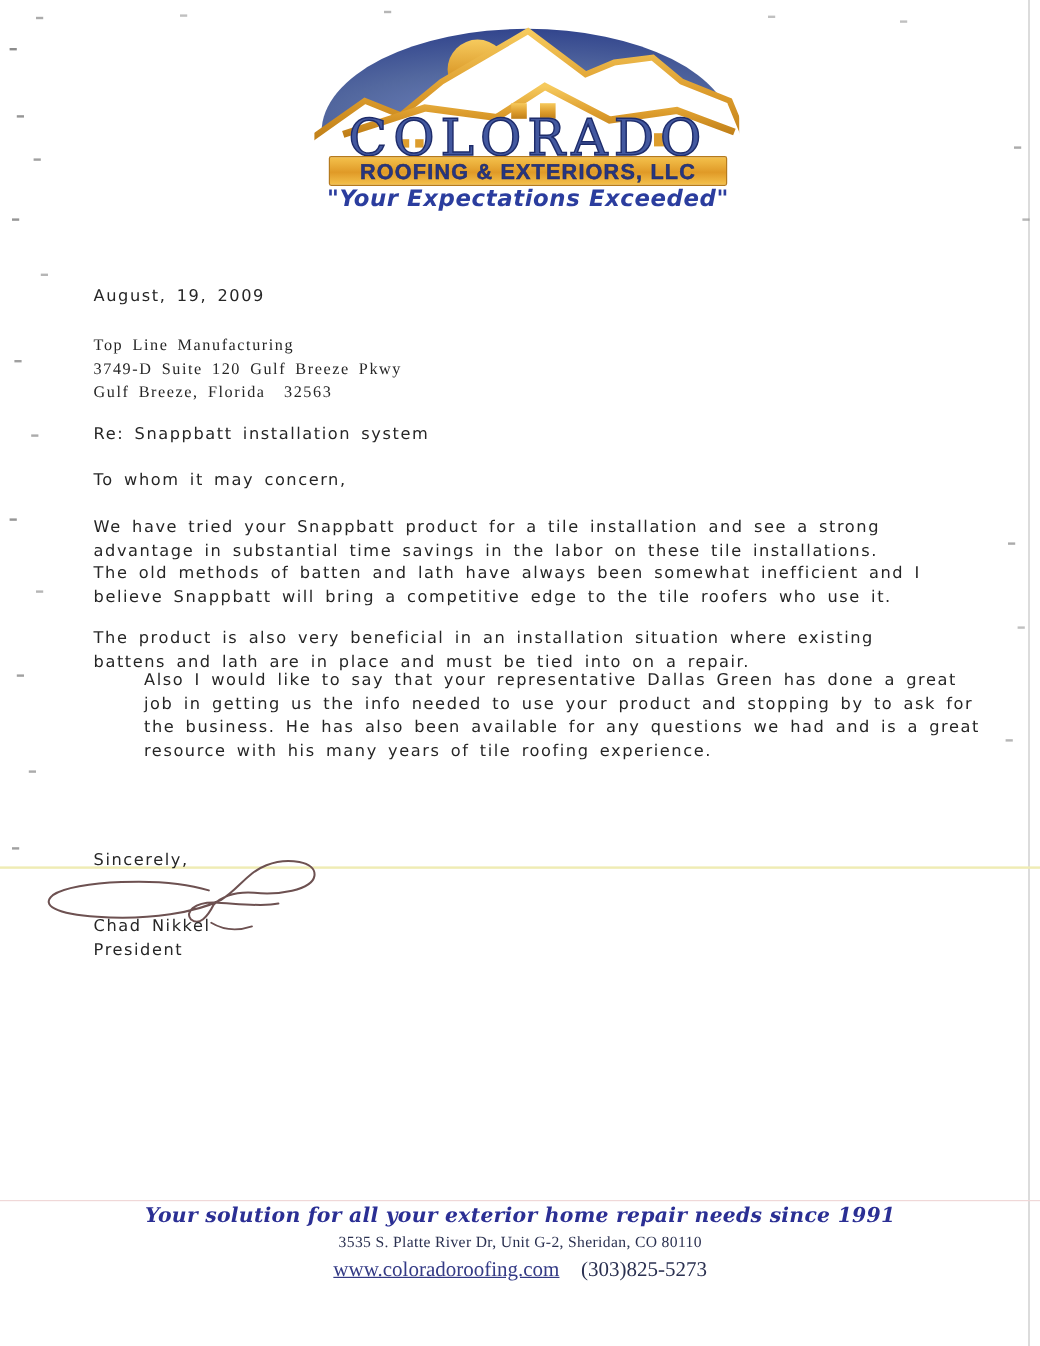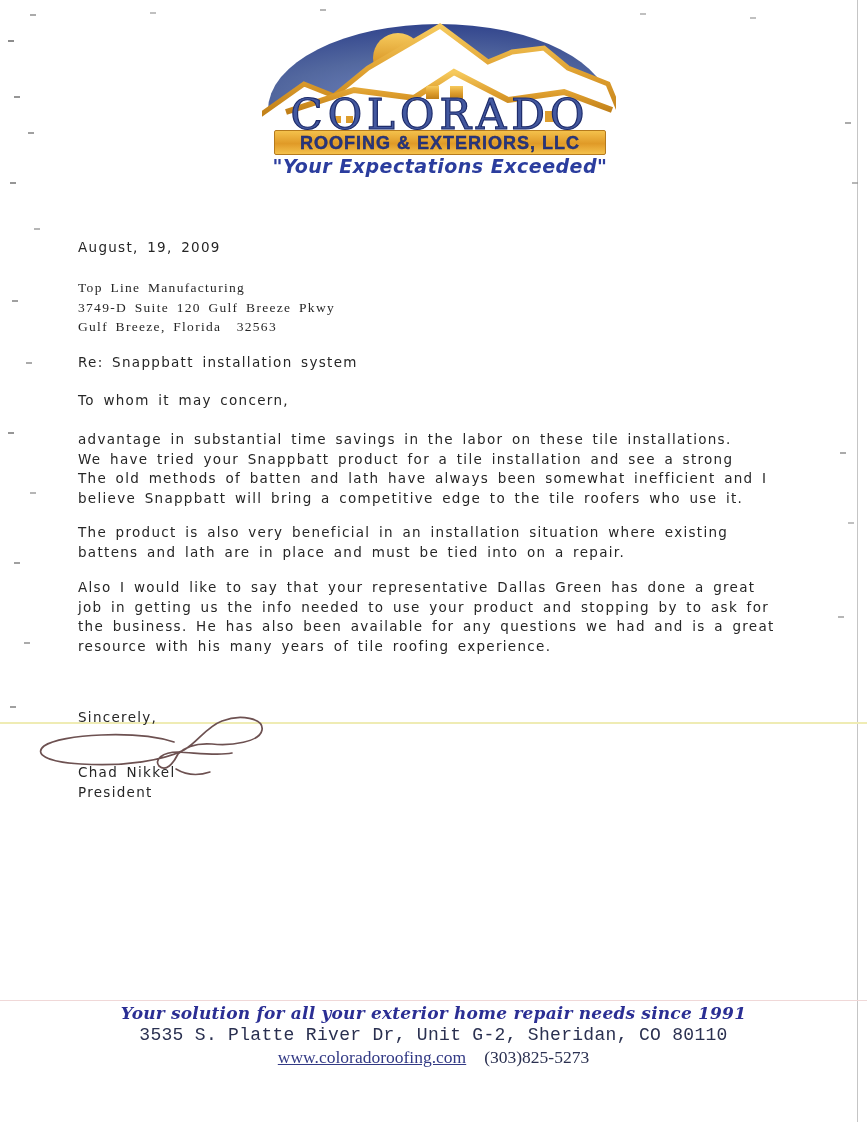"advantage in substantial time savings" div.line { order: before "We have tried your Snappbatt" -> after "We have tried your Snappbatt" }
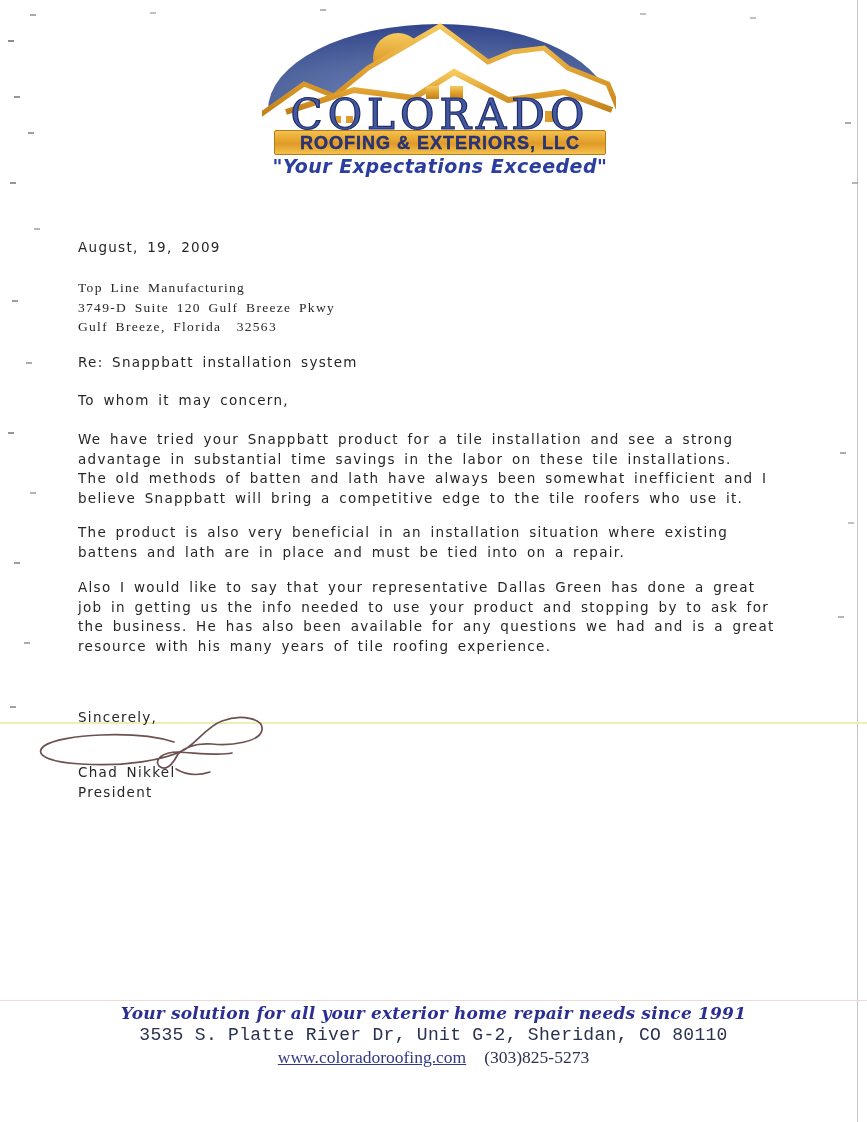"Also I would like to" div.bodytext { margin-left: none -> 42px; top: 578px -> 558px }
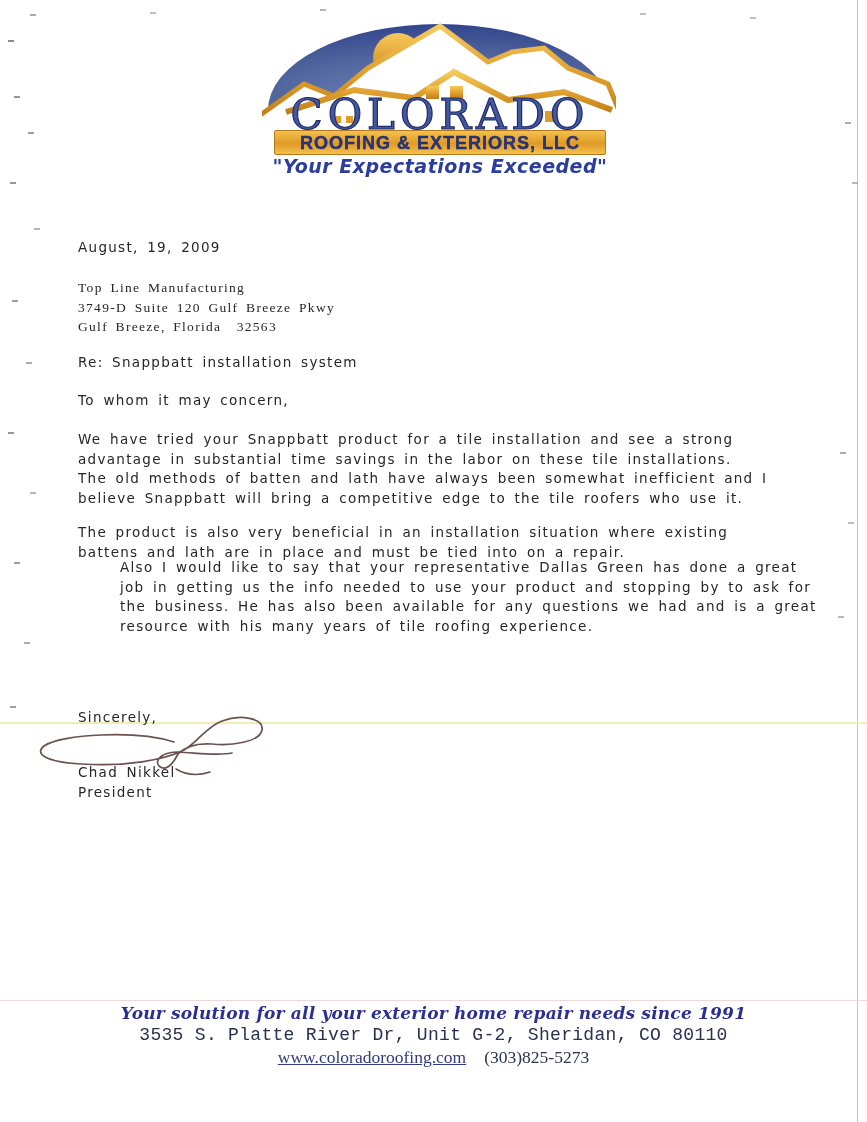"3535 S. Platte River Dr," .footer-address { font-family: Liberation Mono, monospace -> Liberation Serif, serif; font-size: 18px -> 13px }
